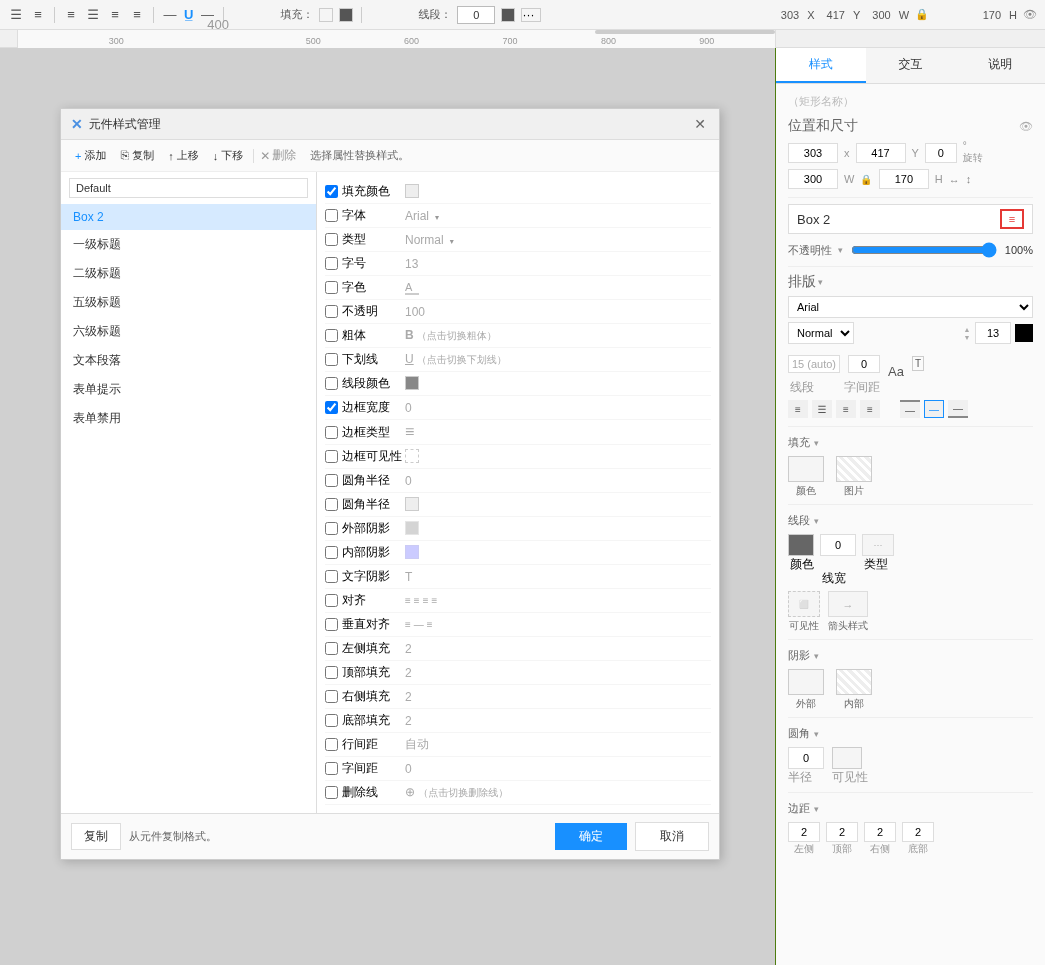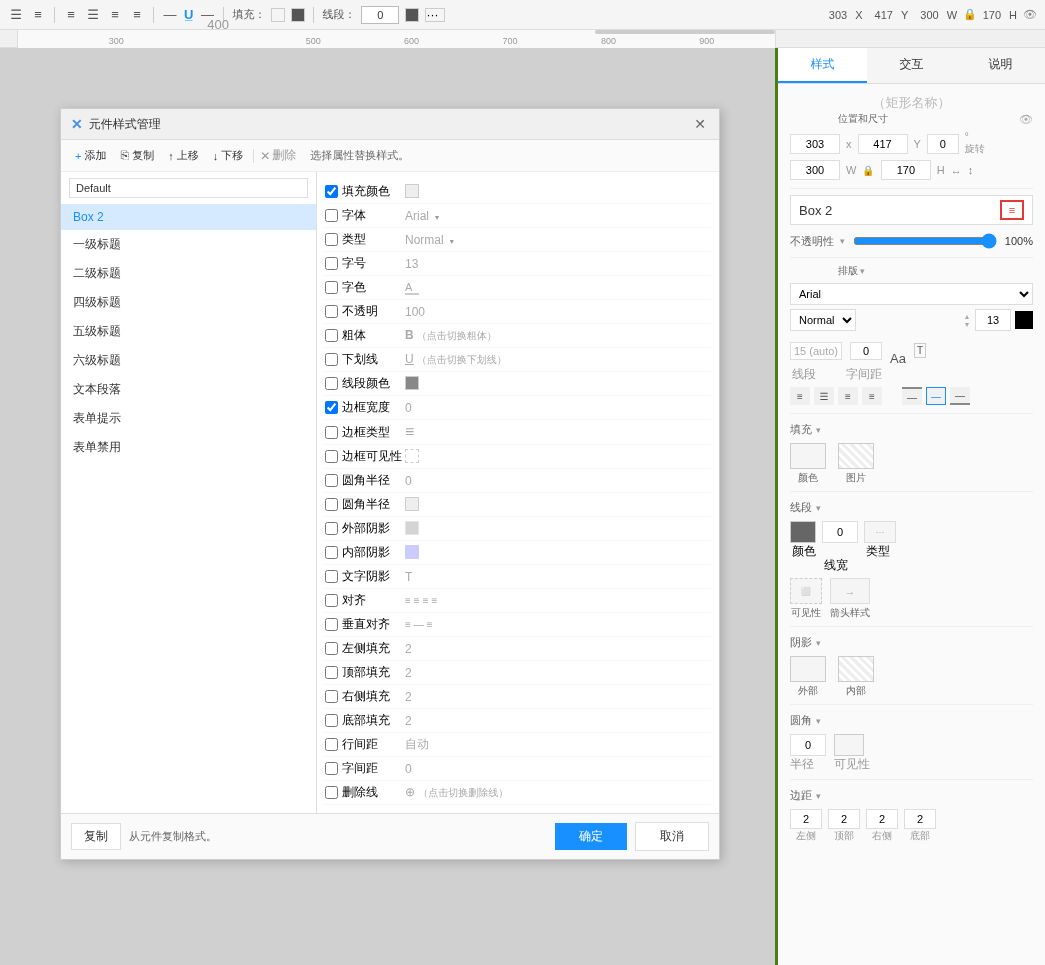"填充：" .toolbar-label { margin-left: none -> 48px }
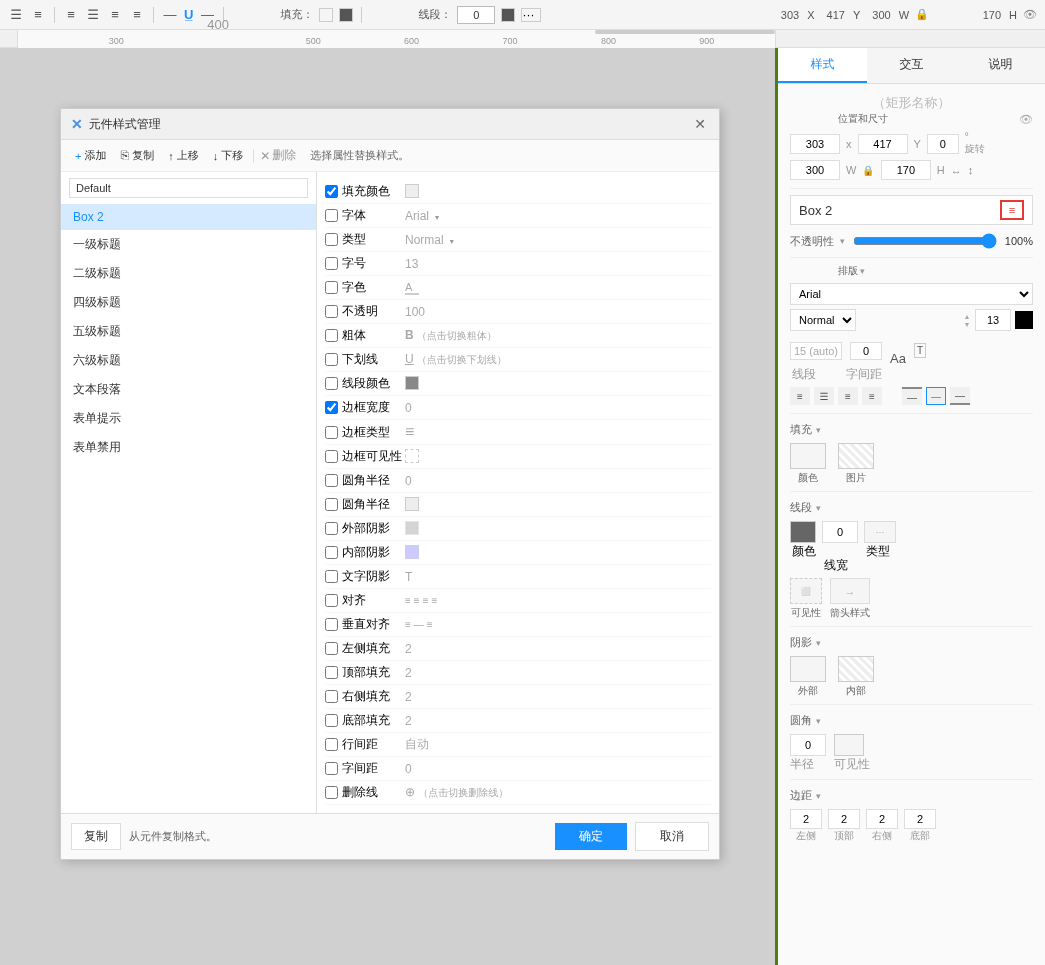"样式" .right-panel { border-left: 3px solid #4d7c0f -> 1px solid #4d7c0f }
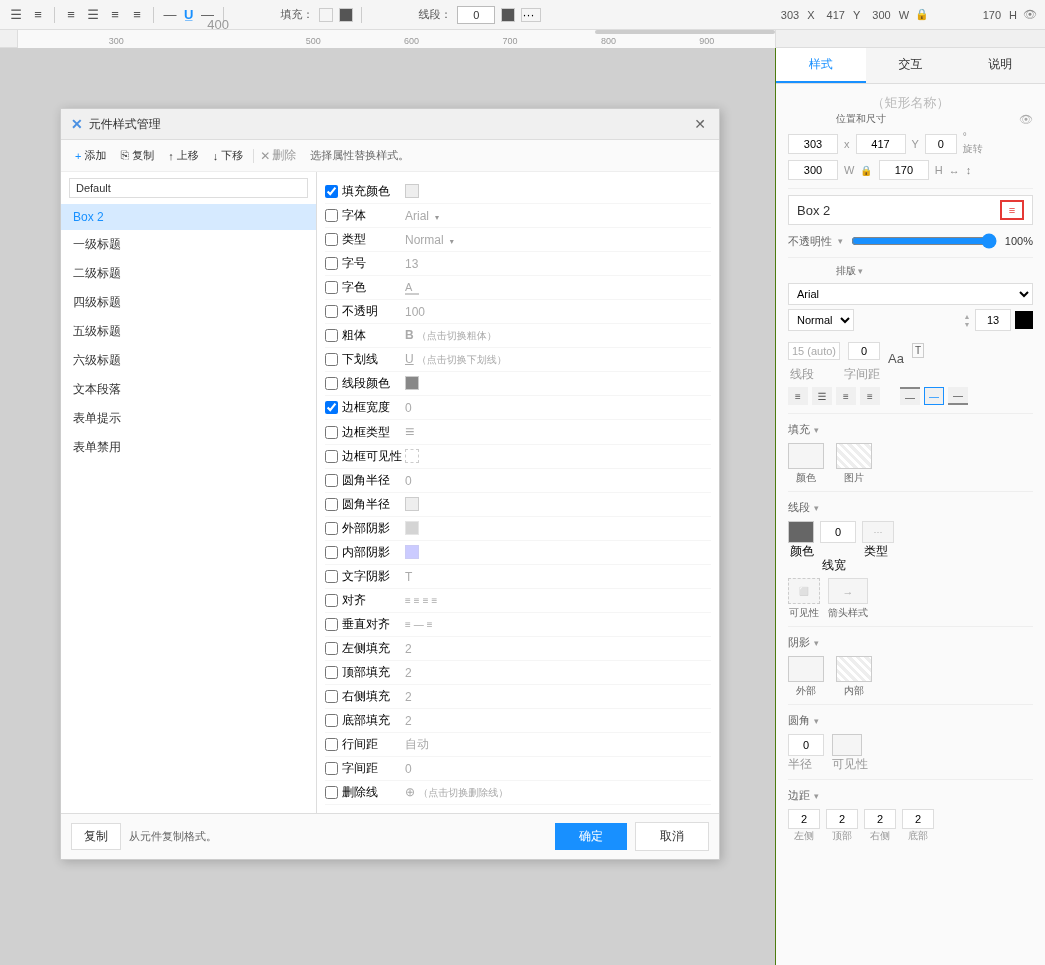"（矩形名称）" div { font-size: 13px -> 11px; margin-bottom: none -> 8px; text-align: center -> none }
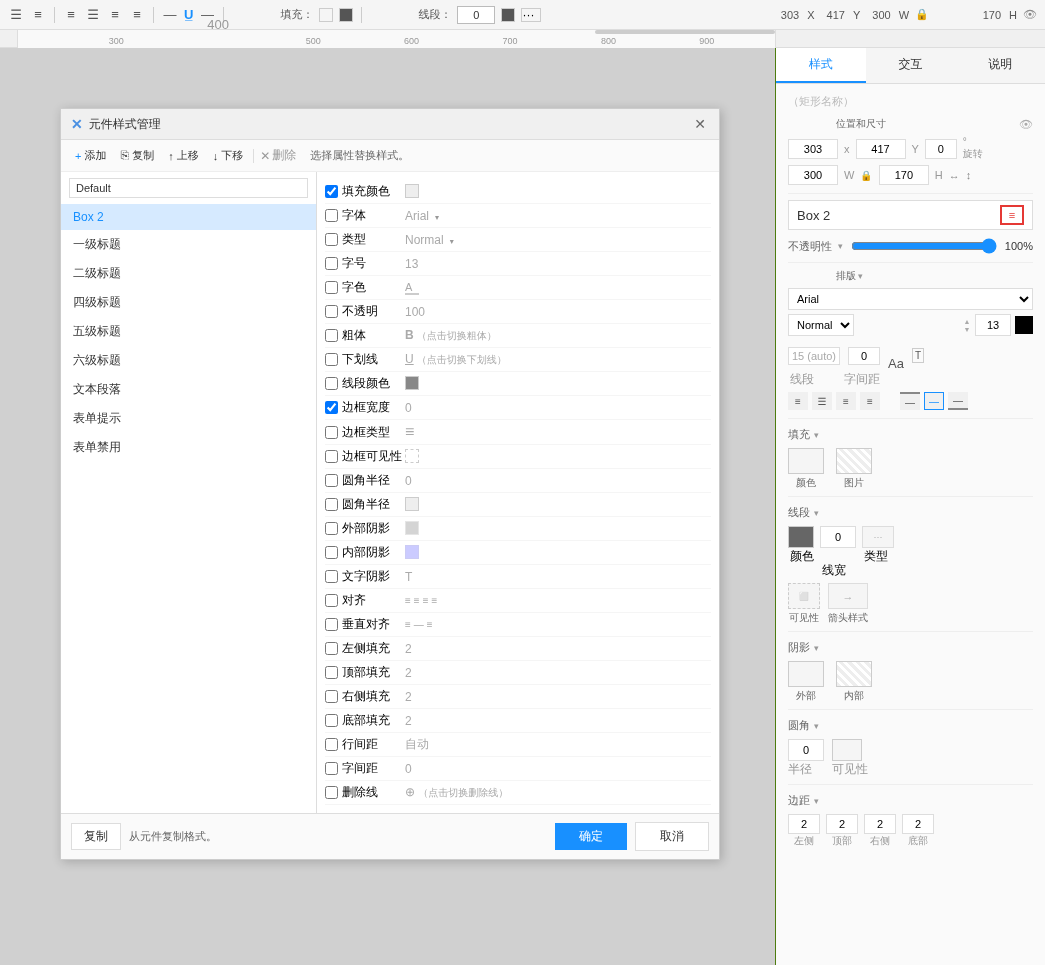"位置和尺寸" .r-lbl { font-size: 10px -> 14px; margin-left: 48px -> none }
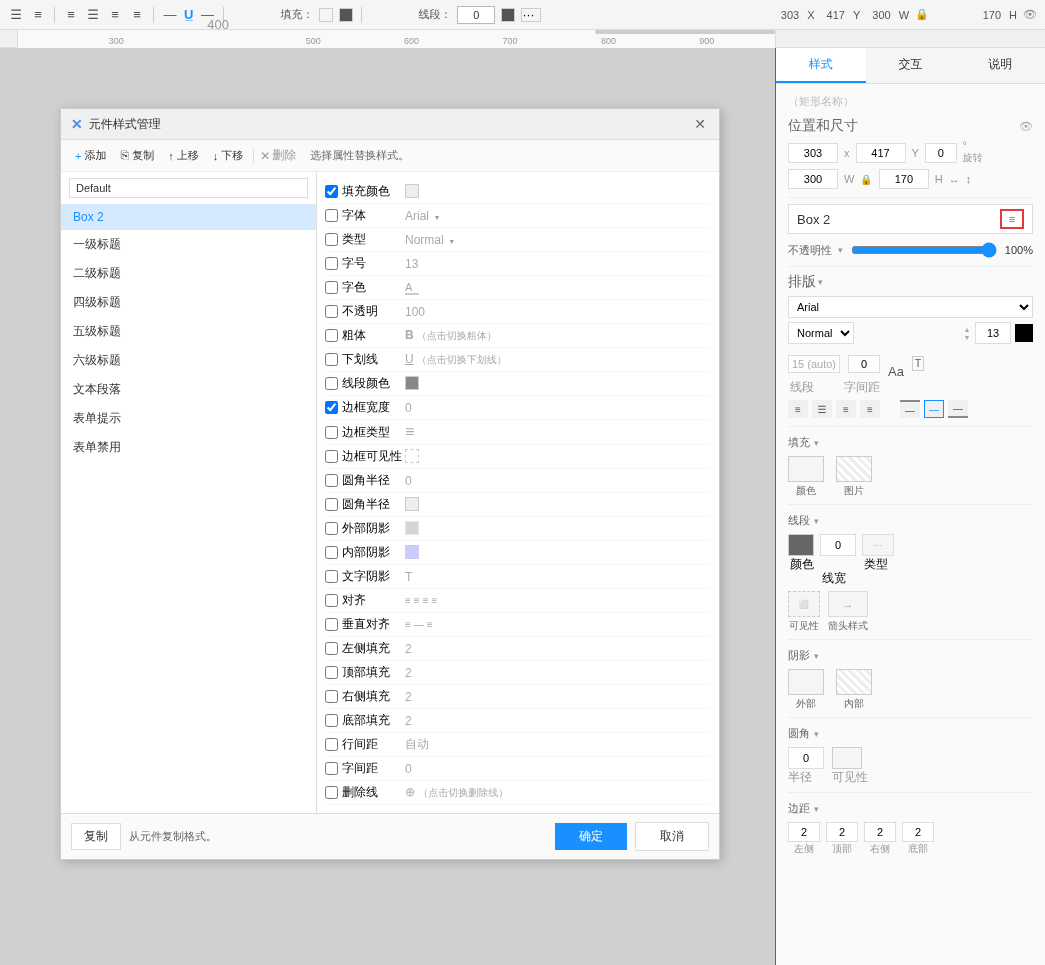"四级标题" div.style-item { html: <div>四级标题</div> -> none }
